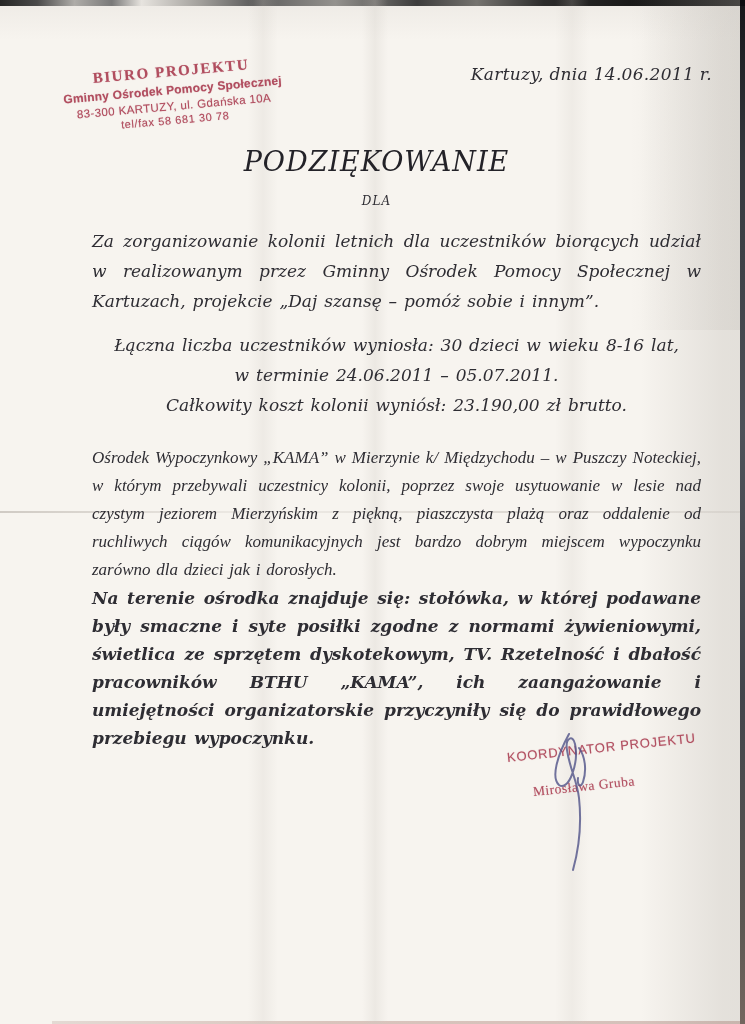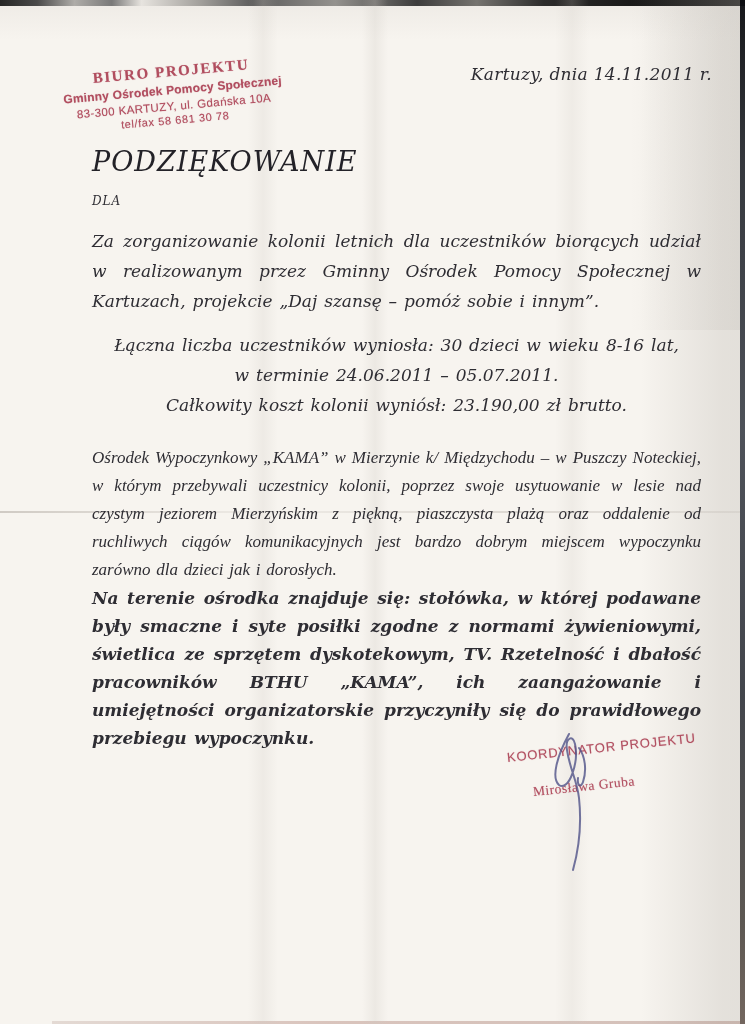"Kartuzy, dnia 14.11.2011 r." div.dateline { text: 14.11.2011 -> 14.06.2011 }
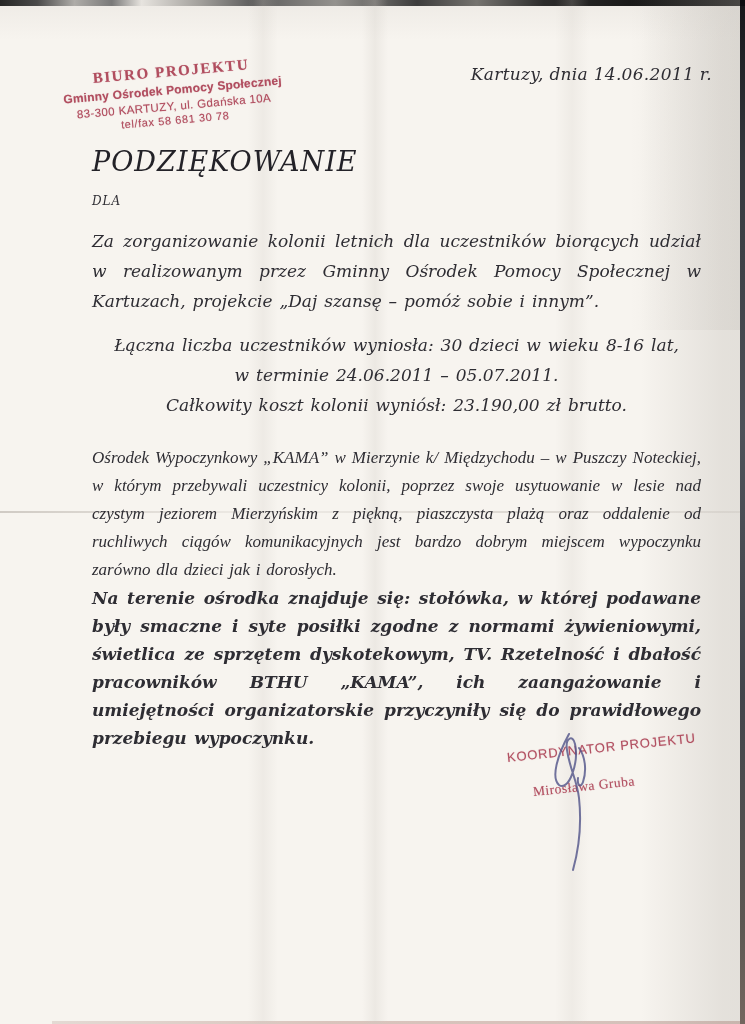"PODZIĘKOWANIE" .headings { text-align: left -> center }
